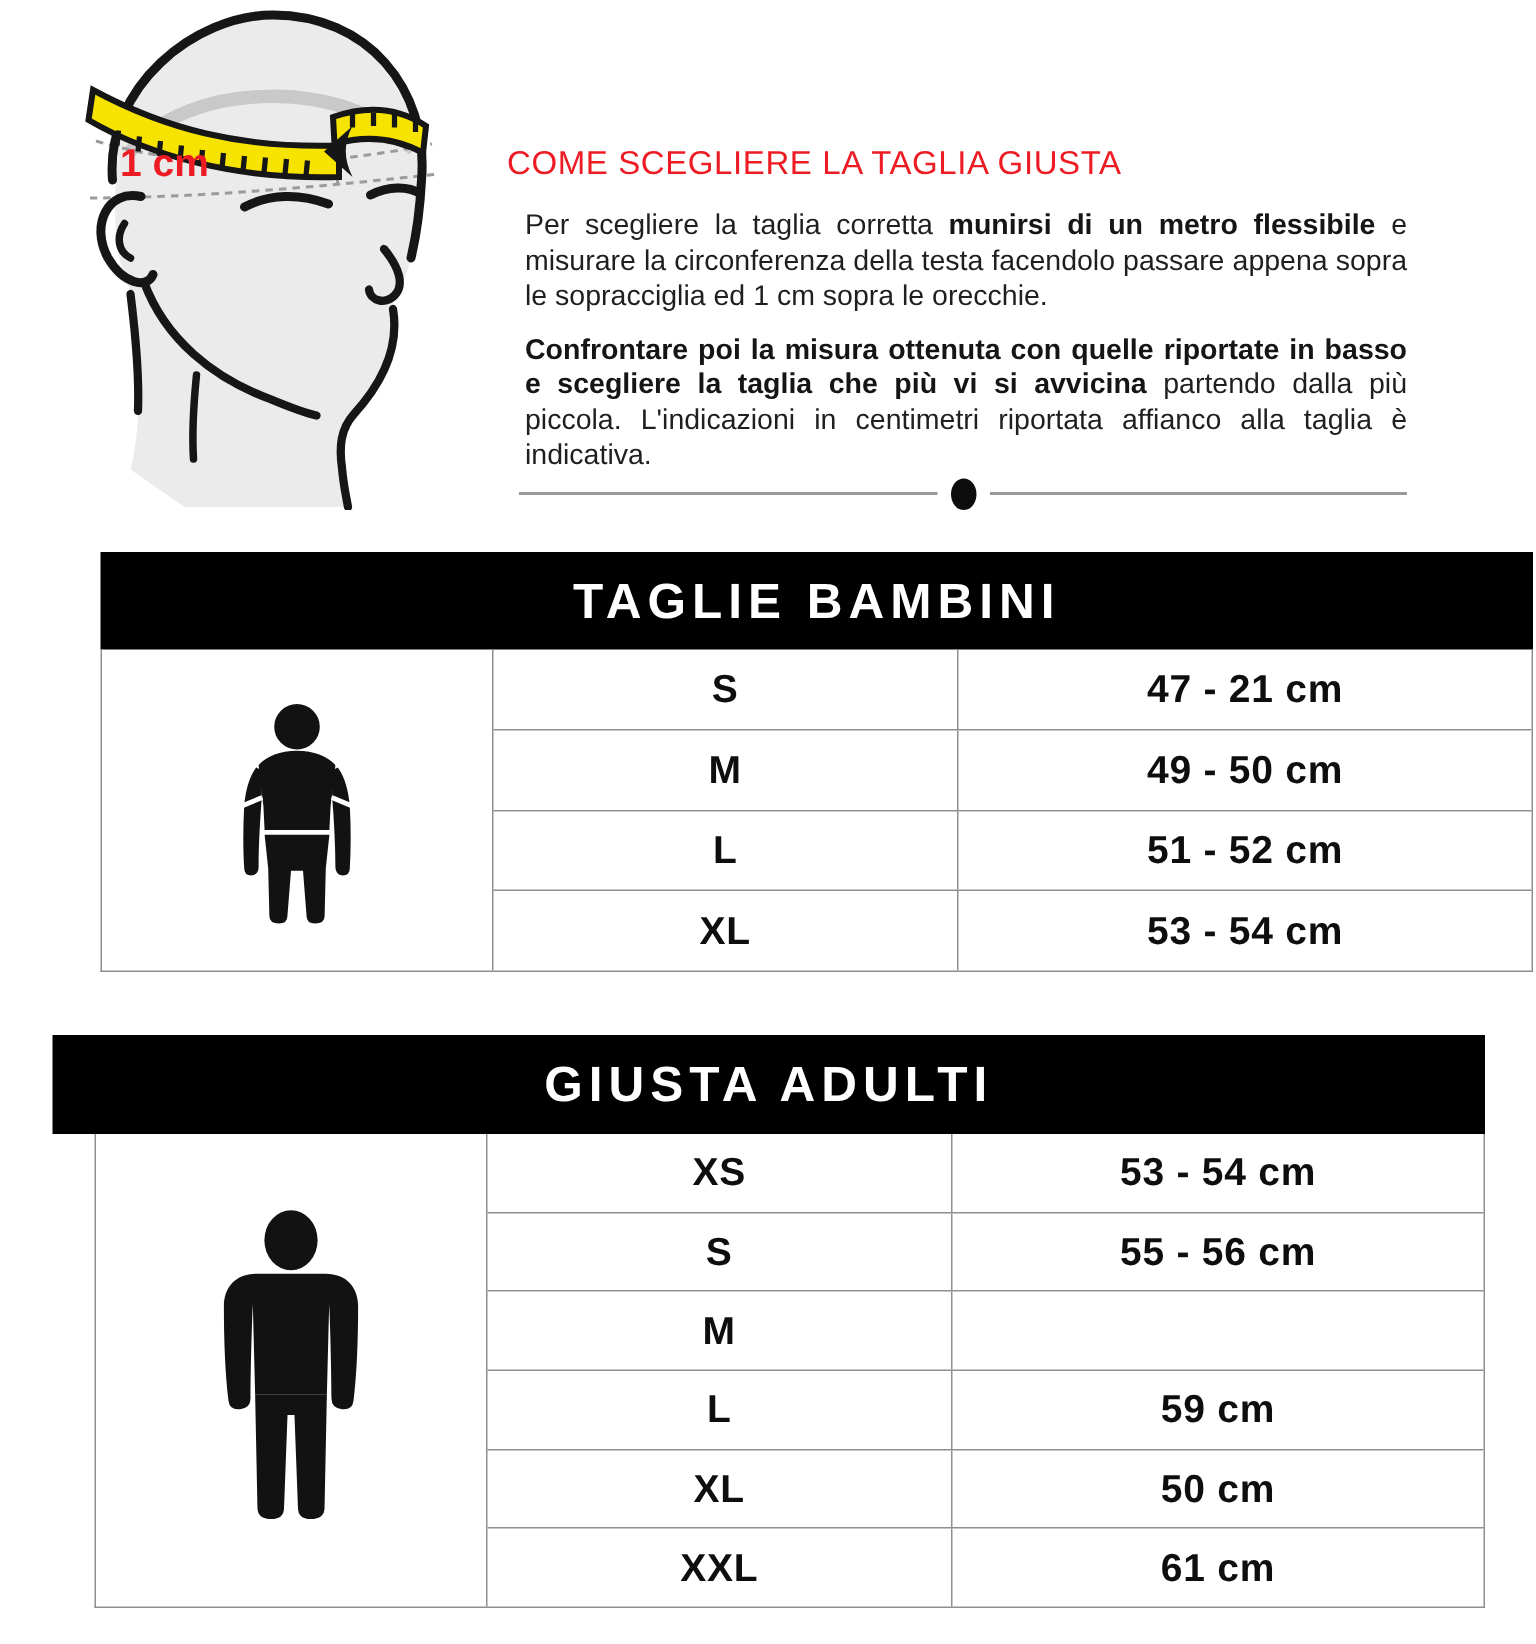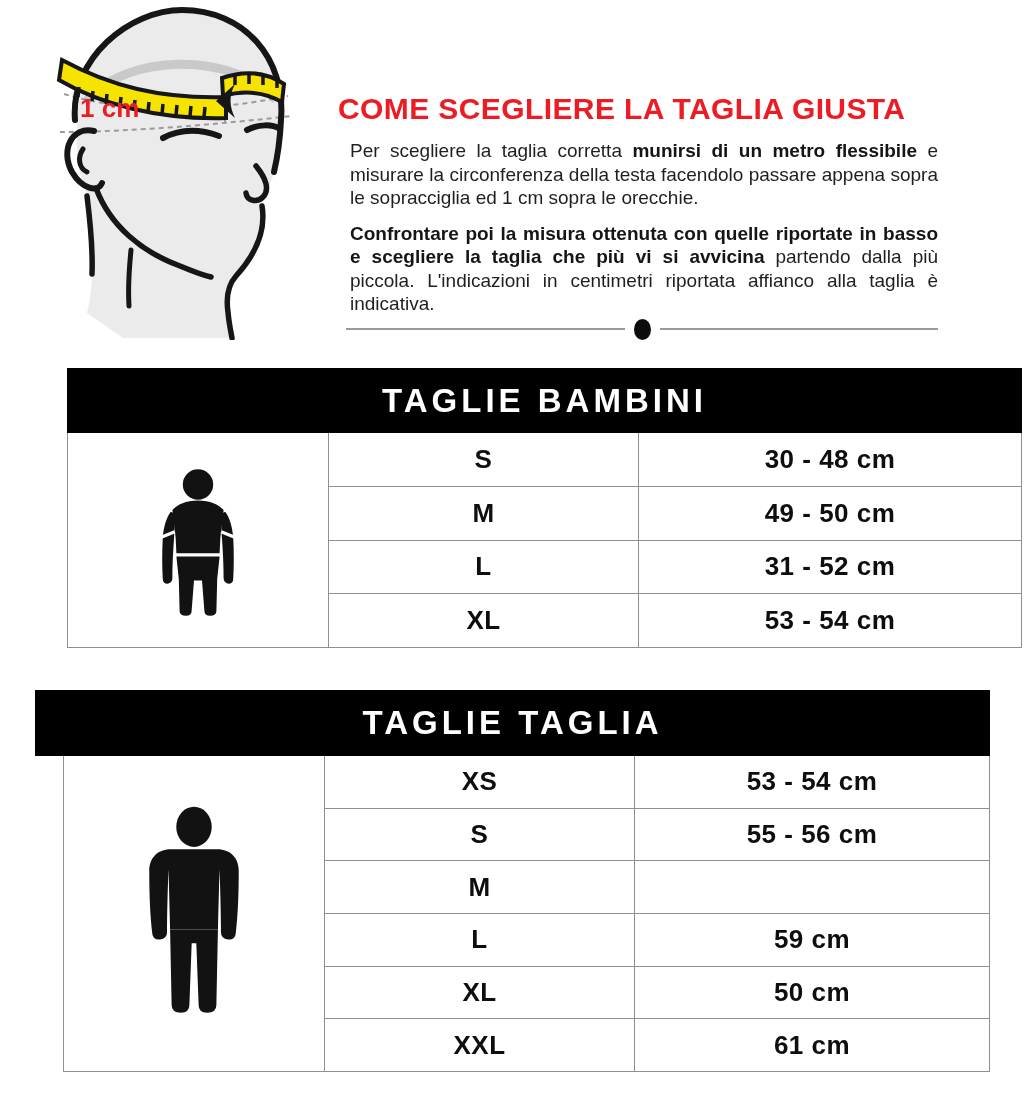"COME SCEGLIERE LA TAGLIA GIUSTA" #guide-title { font-size: 30px -> 22px; font-weight: 700 -> 400 }
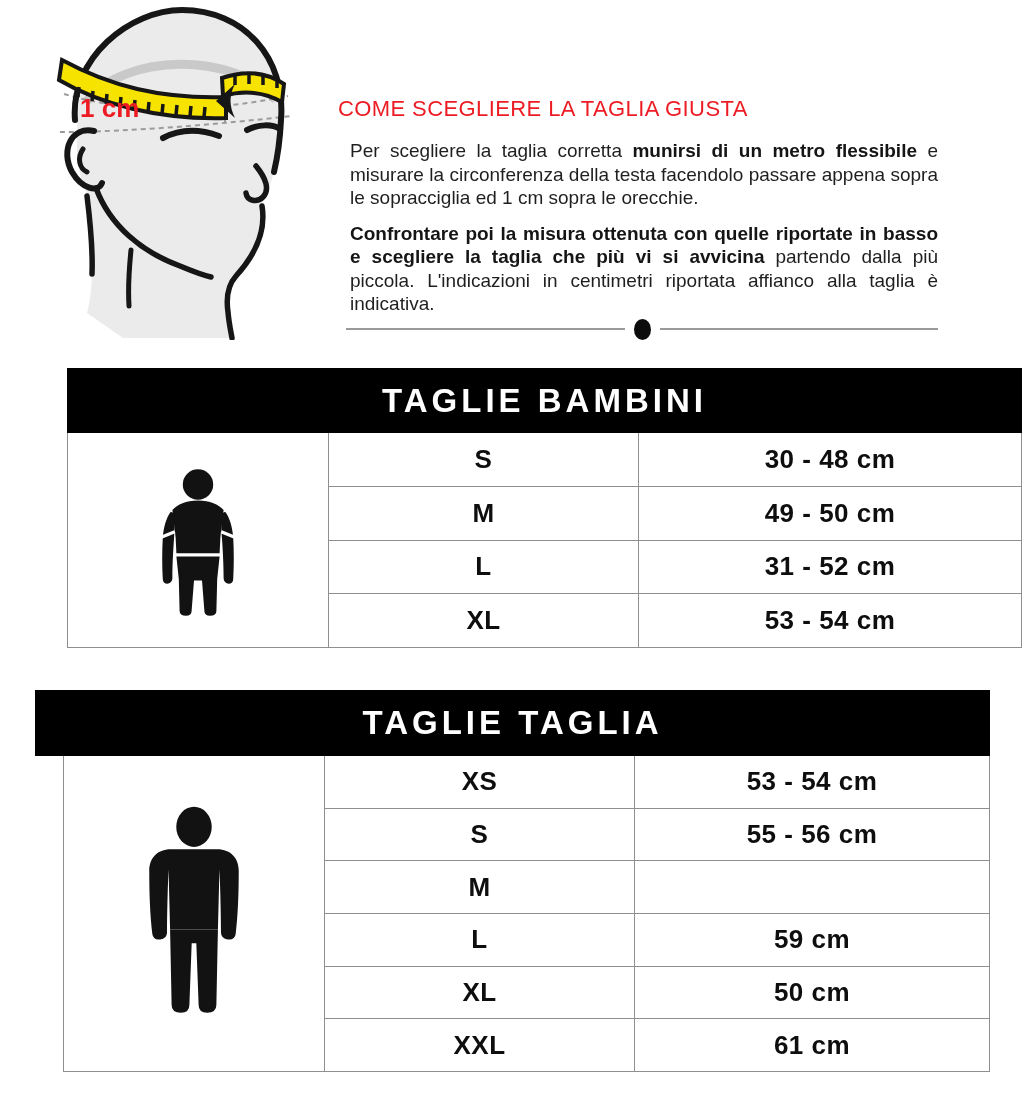"30 - 48 cm" div.cell { text: 30 - 48 -> 47 - 21 }
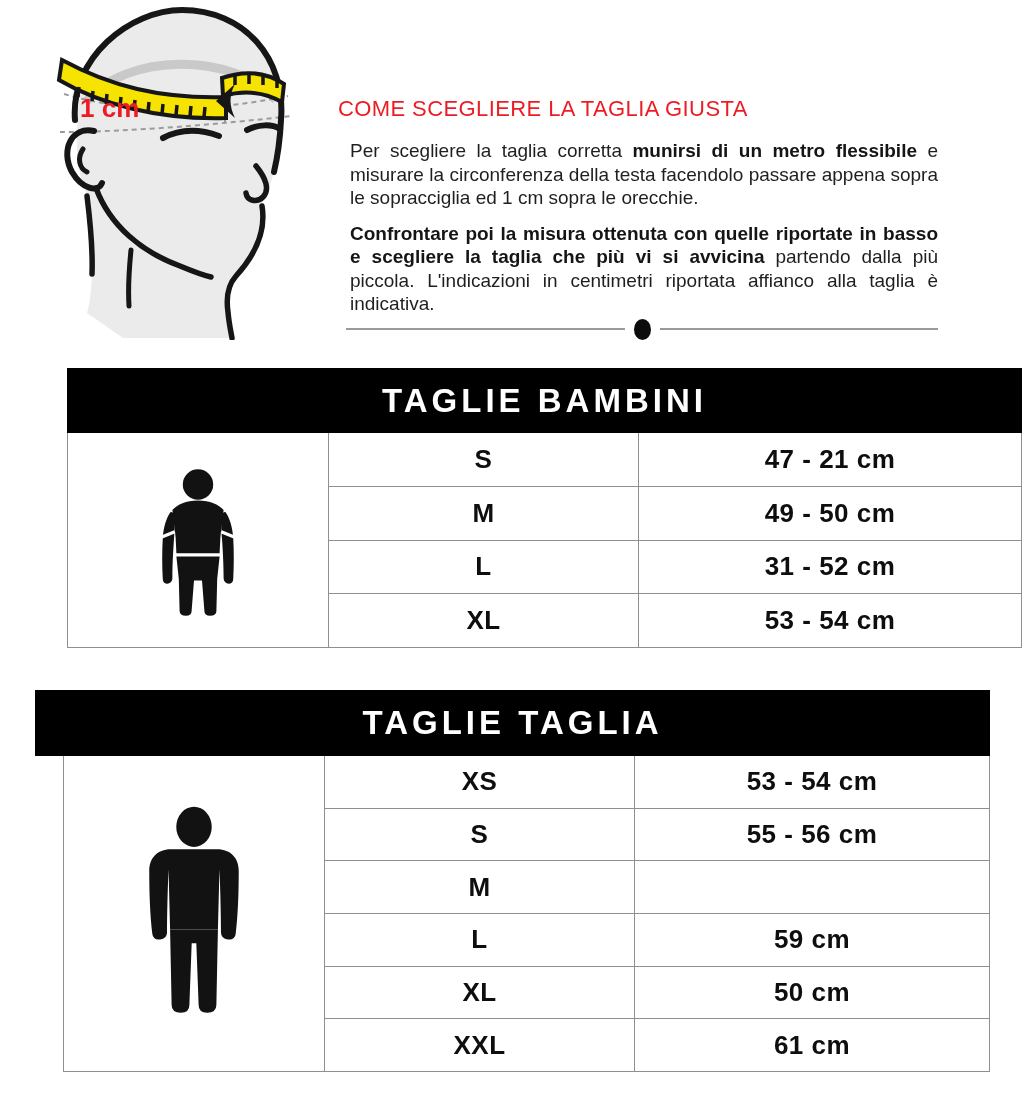"31 - 52 cm" div.cell { text: 31 -> 51 }
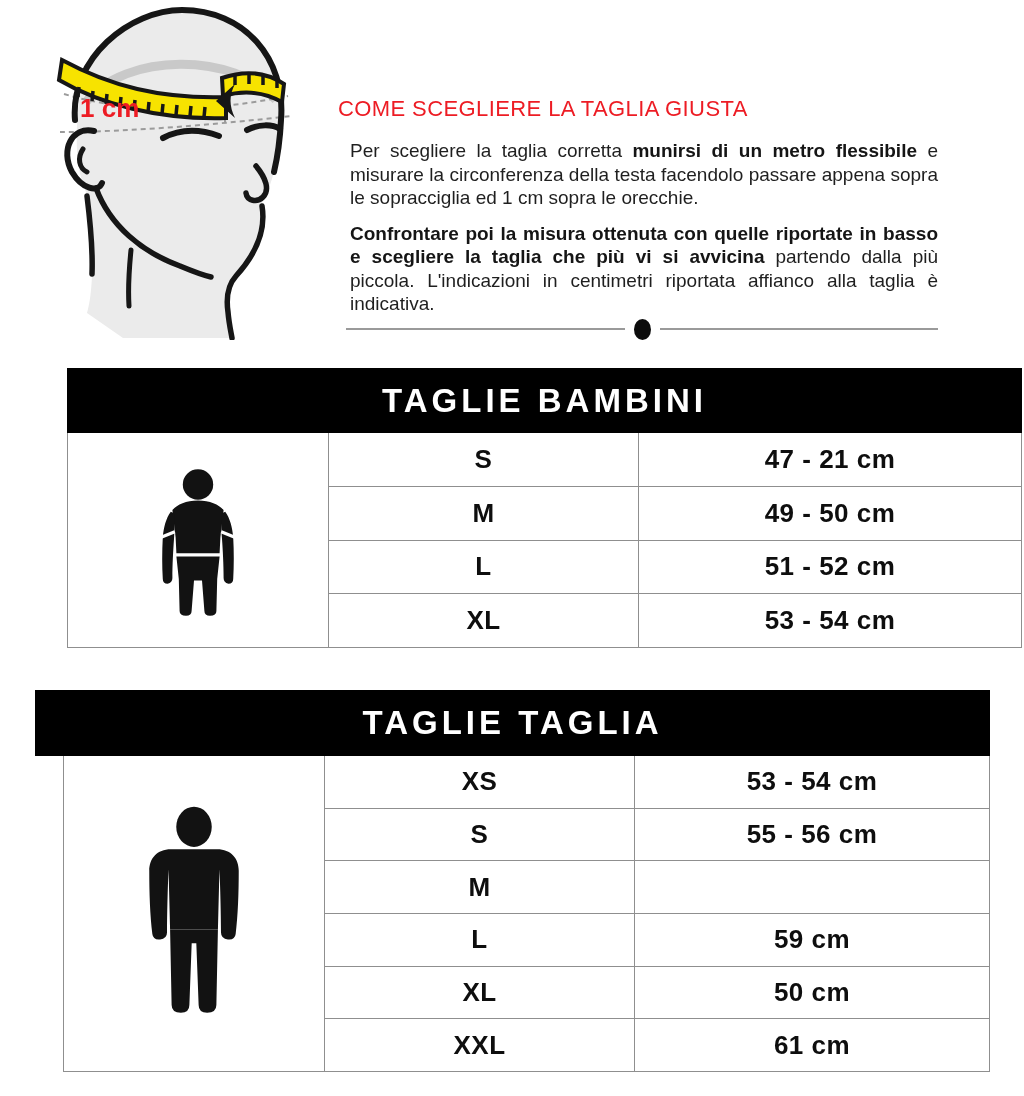"TAGLIE TAGLIA" div.size-header { text: TAGLIE TAGLIA -> GIUSTA ADULTI }
